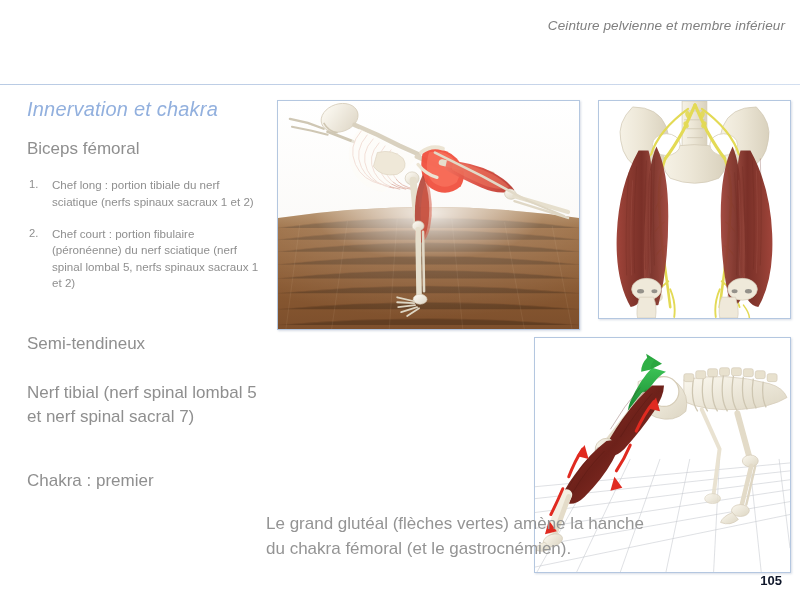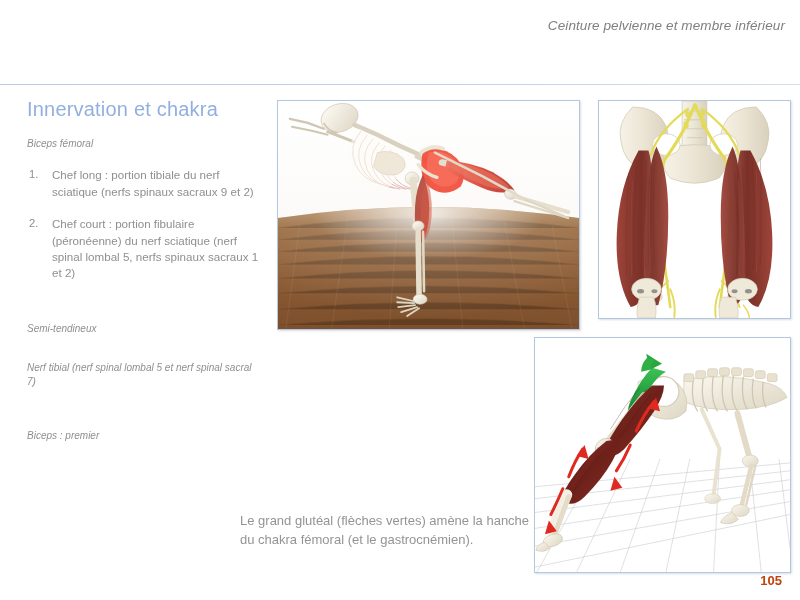"Innervation et chakra" .section-title { font-style: none -> italic }
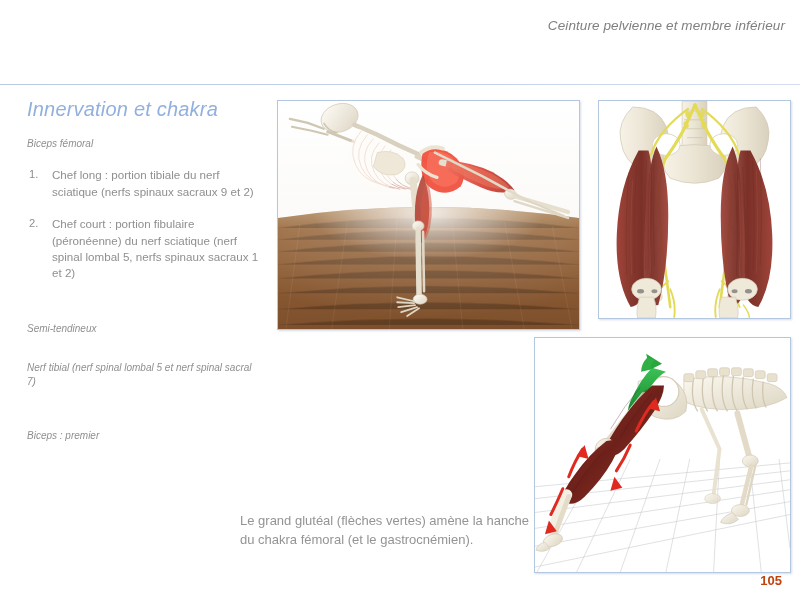"Biceps fémoral" .para { font-size: 10px -> 17px; font-style: italic -> none }
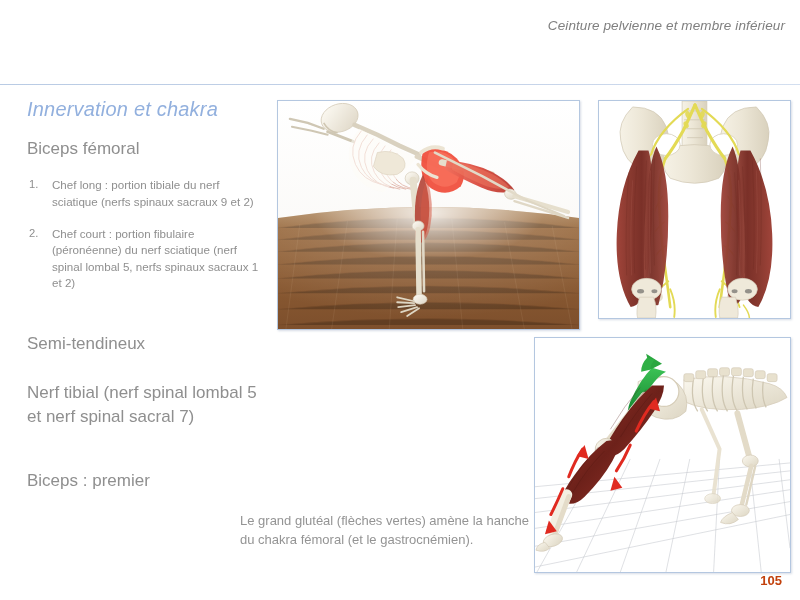"Chef long : portion tibiale" span { text: 9 -> 1 }
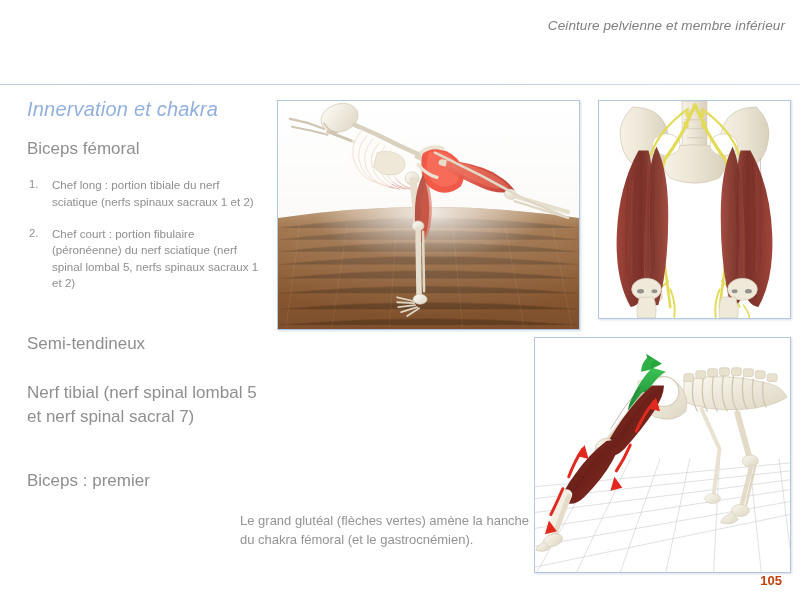"Biceps : premier" p.para { text: Biceps -> Chakra }
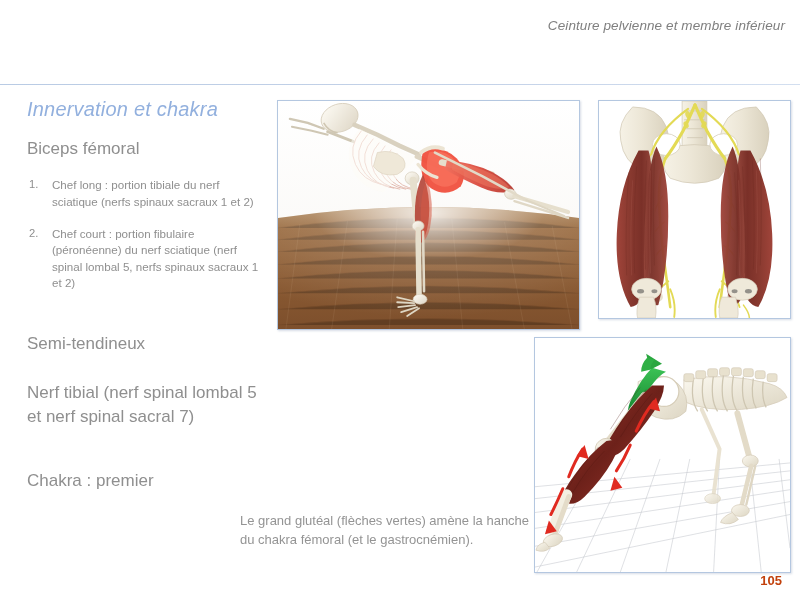"Le grand glutéal (flèches vertes)" .caption { font-size: 13px -> 17px; left: 240px -> 266px }
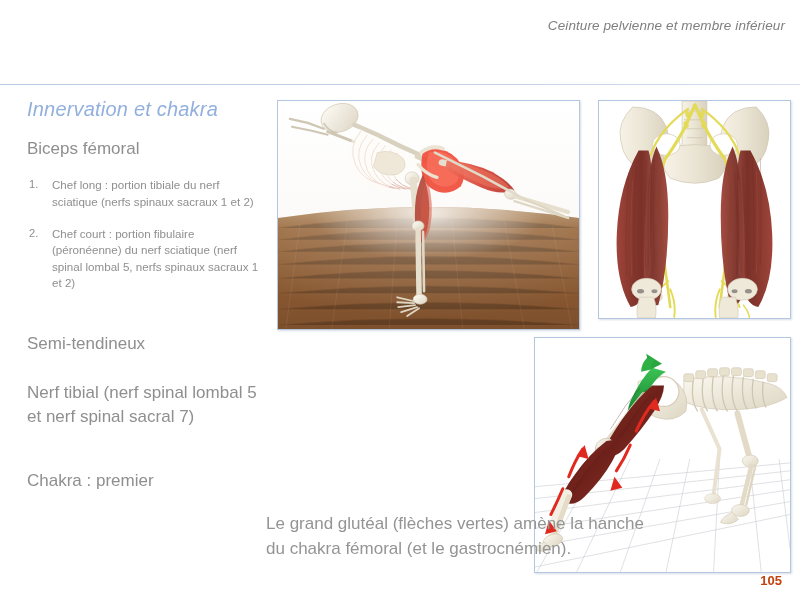"105" .folio { color: #c2410c -> #0f172a }
